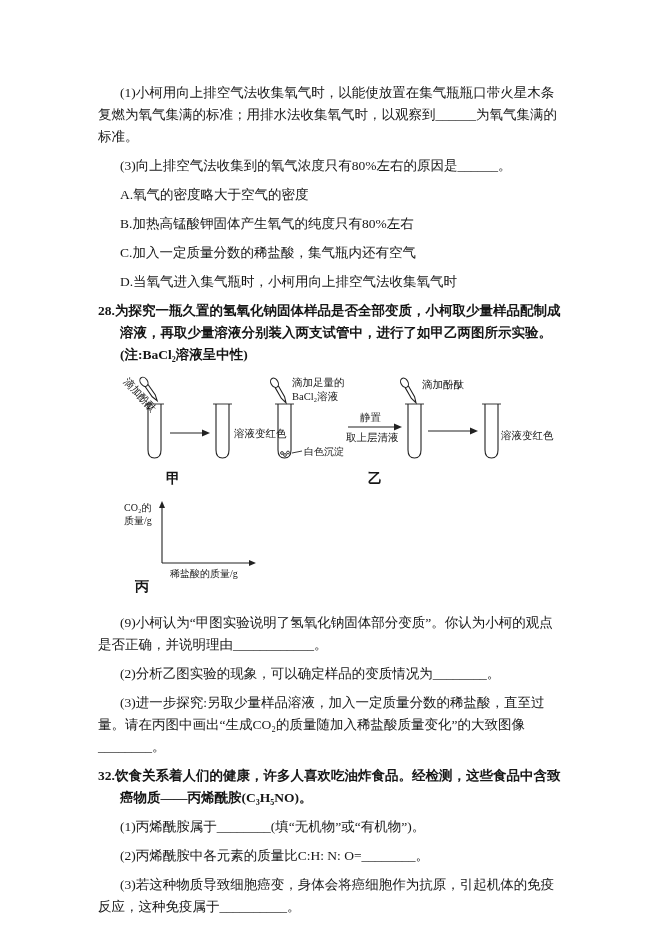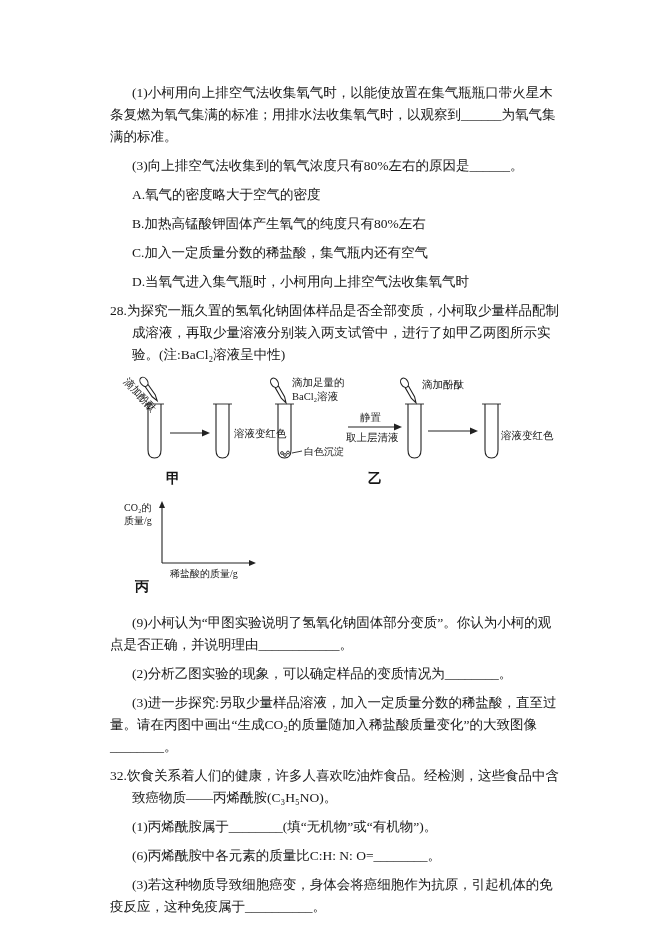"(1)小柯用向上排空气法收集氧气时，以能使放置在集气瓶瓶口带火星木条复燃为氧气集" p { margin: 0 0 7px 12px -> 0 0 7px 0 }
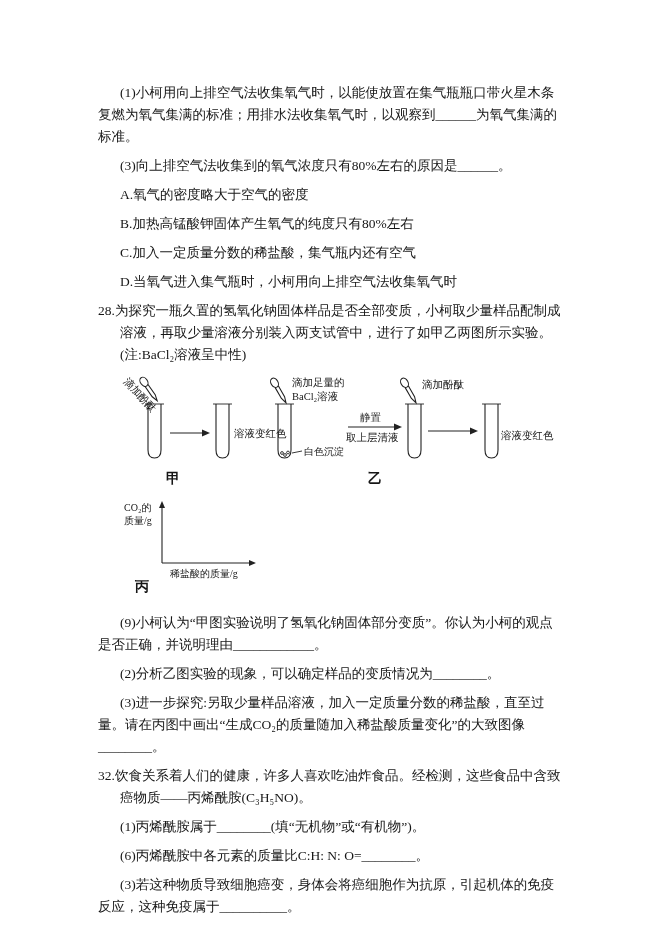"28.为探究一瓶久置的氢氧化钠固体样品是否全部变质，小柯取少量样品配制成溶液，再" .stem { font-weight: none -> bold }
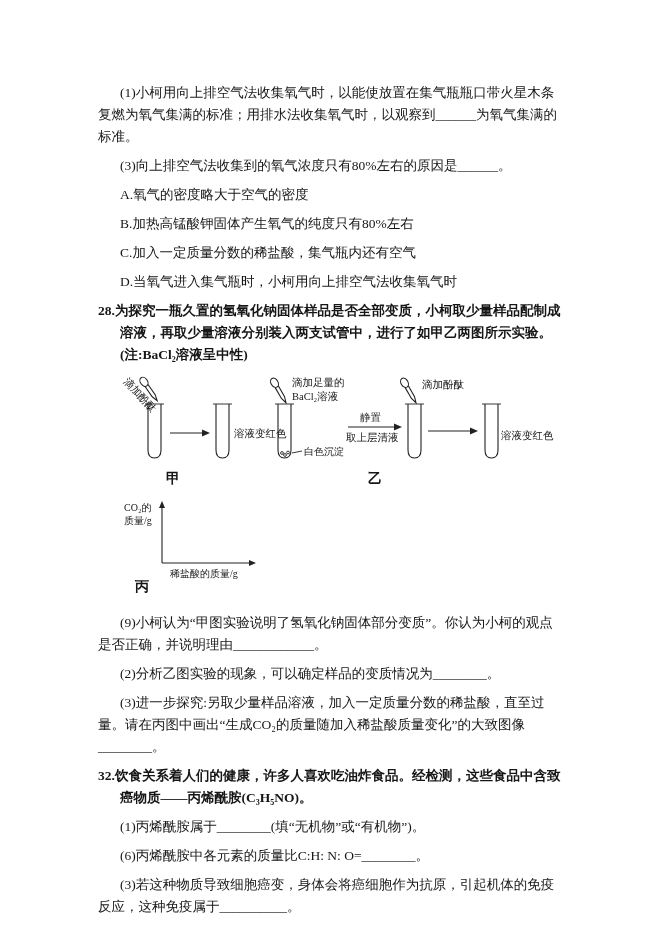"(6)丙烯酰胺中各元素的质量比C:H: N: O=________。" p.sub { text: 6 -> 2 }
